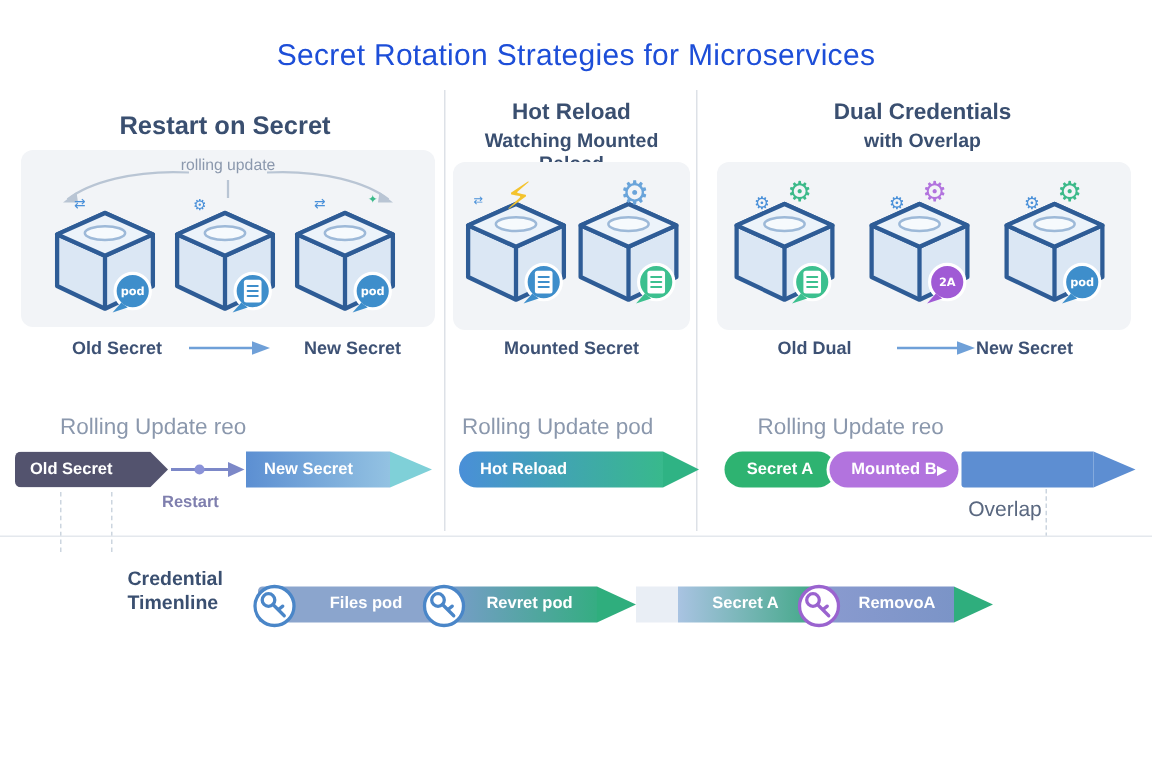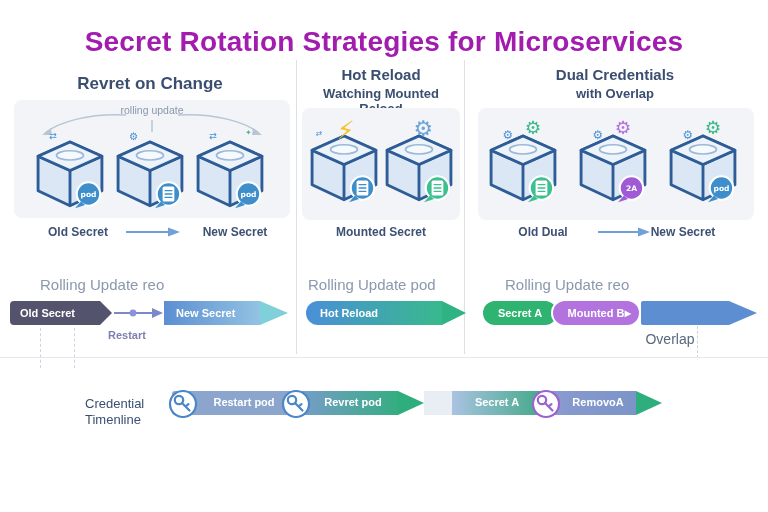"Secret Rotation Strategies for" .title { color: #a21caf -> #1d4ed8; font-size: 28px -> 20px; font-weight: bold -> normal }
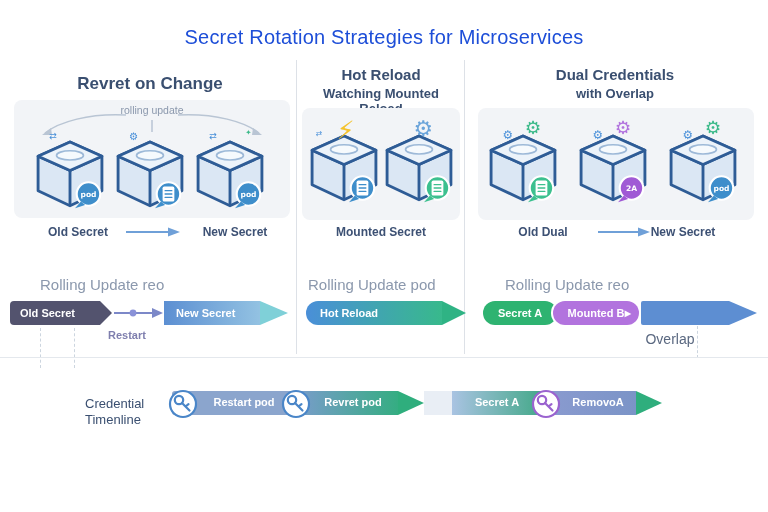"Revret on Change" div.abs { text: Revret on Change -> Restart on Secret }
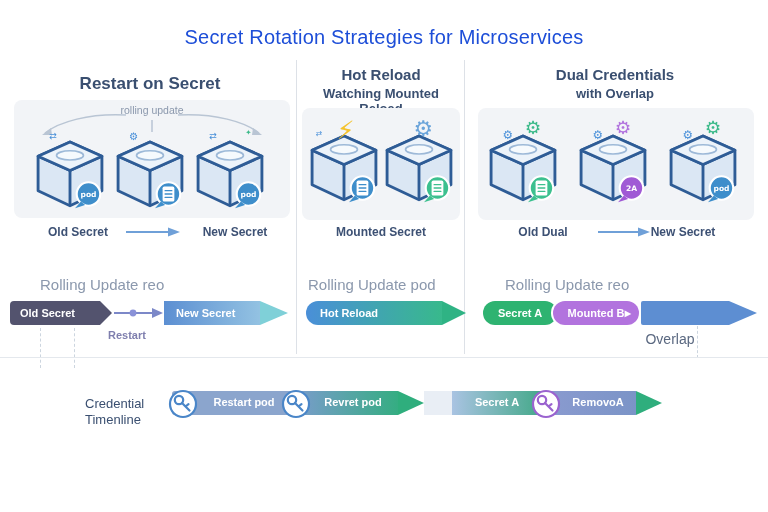"Credential" div.abs { font-weight: normal -> bold; top: 396px -> 378px }
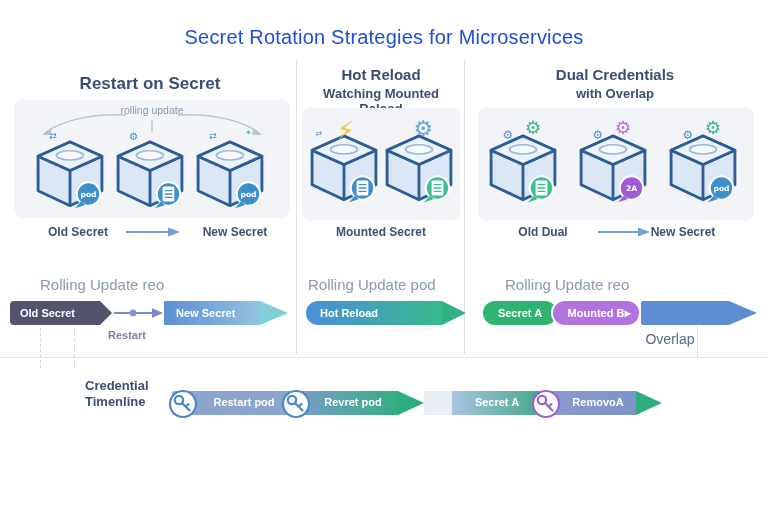"Restart pod" div.abs { text: Restart -> Files }
